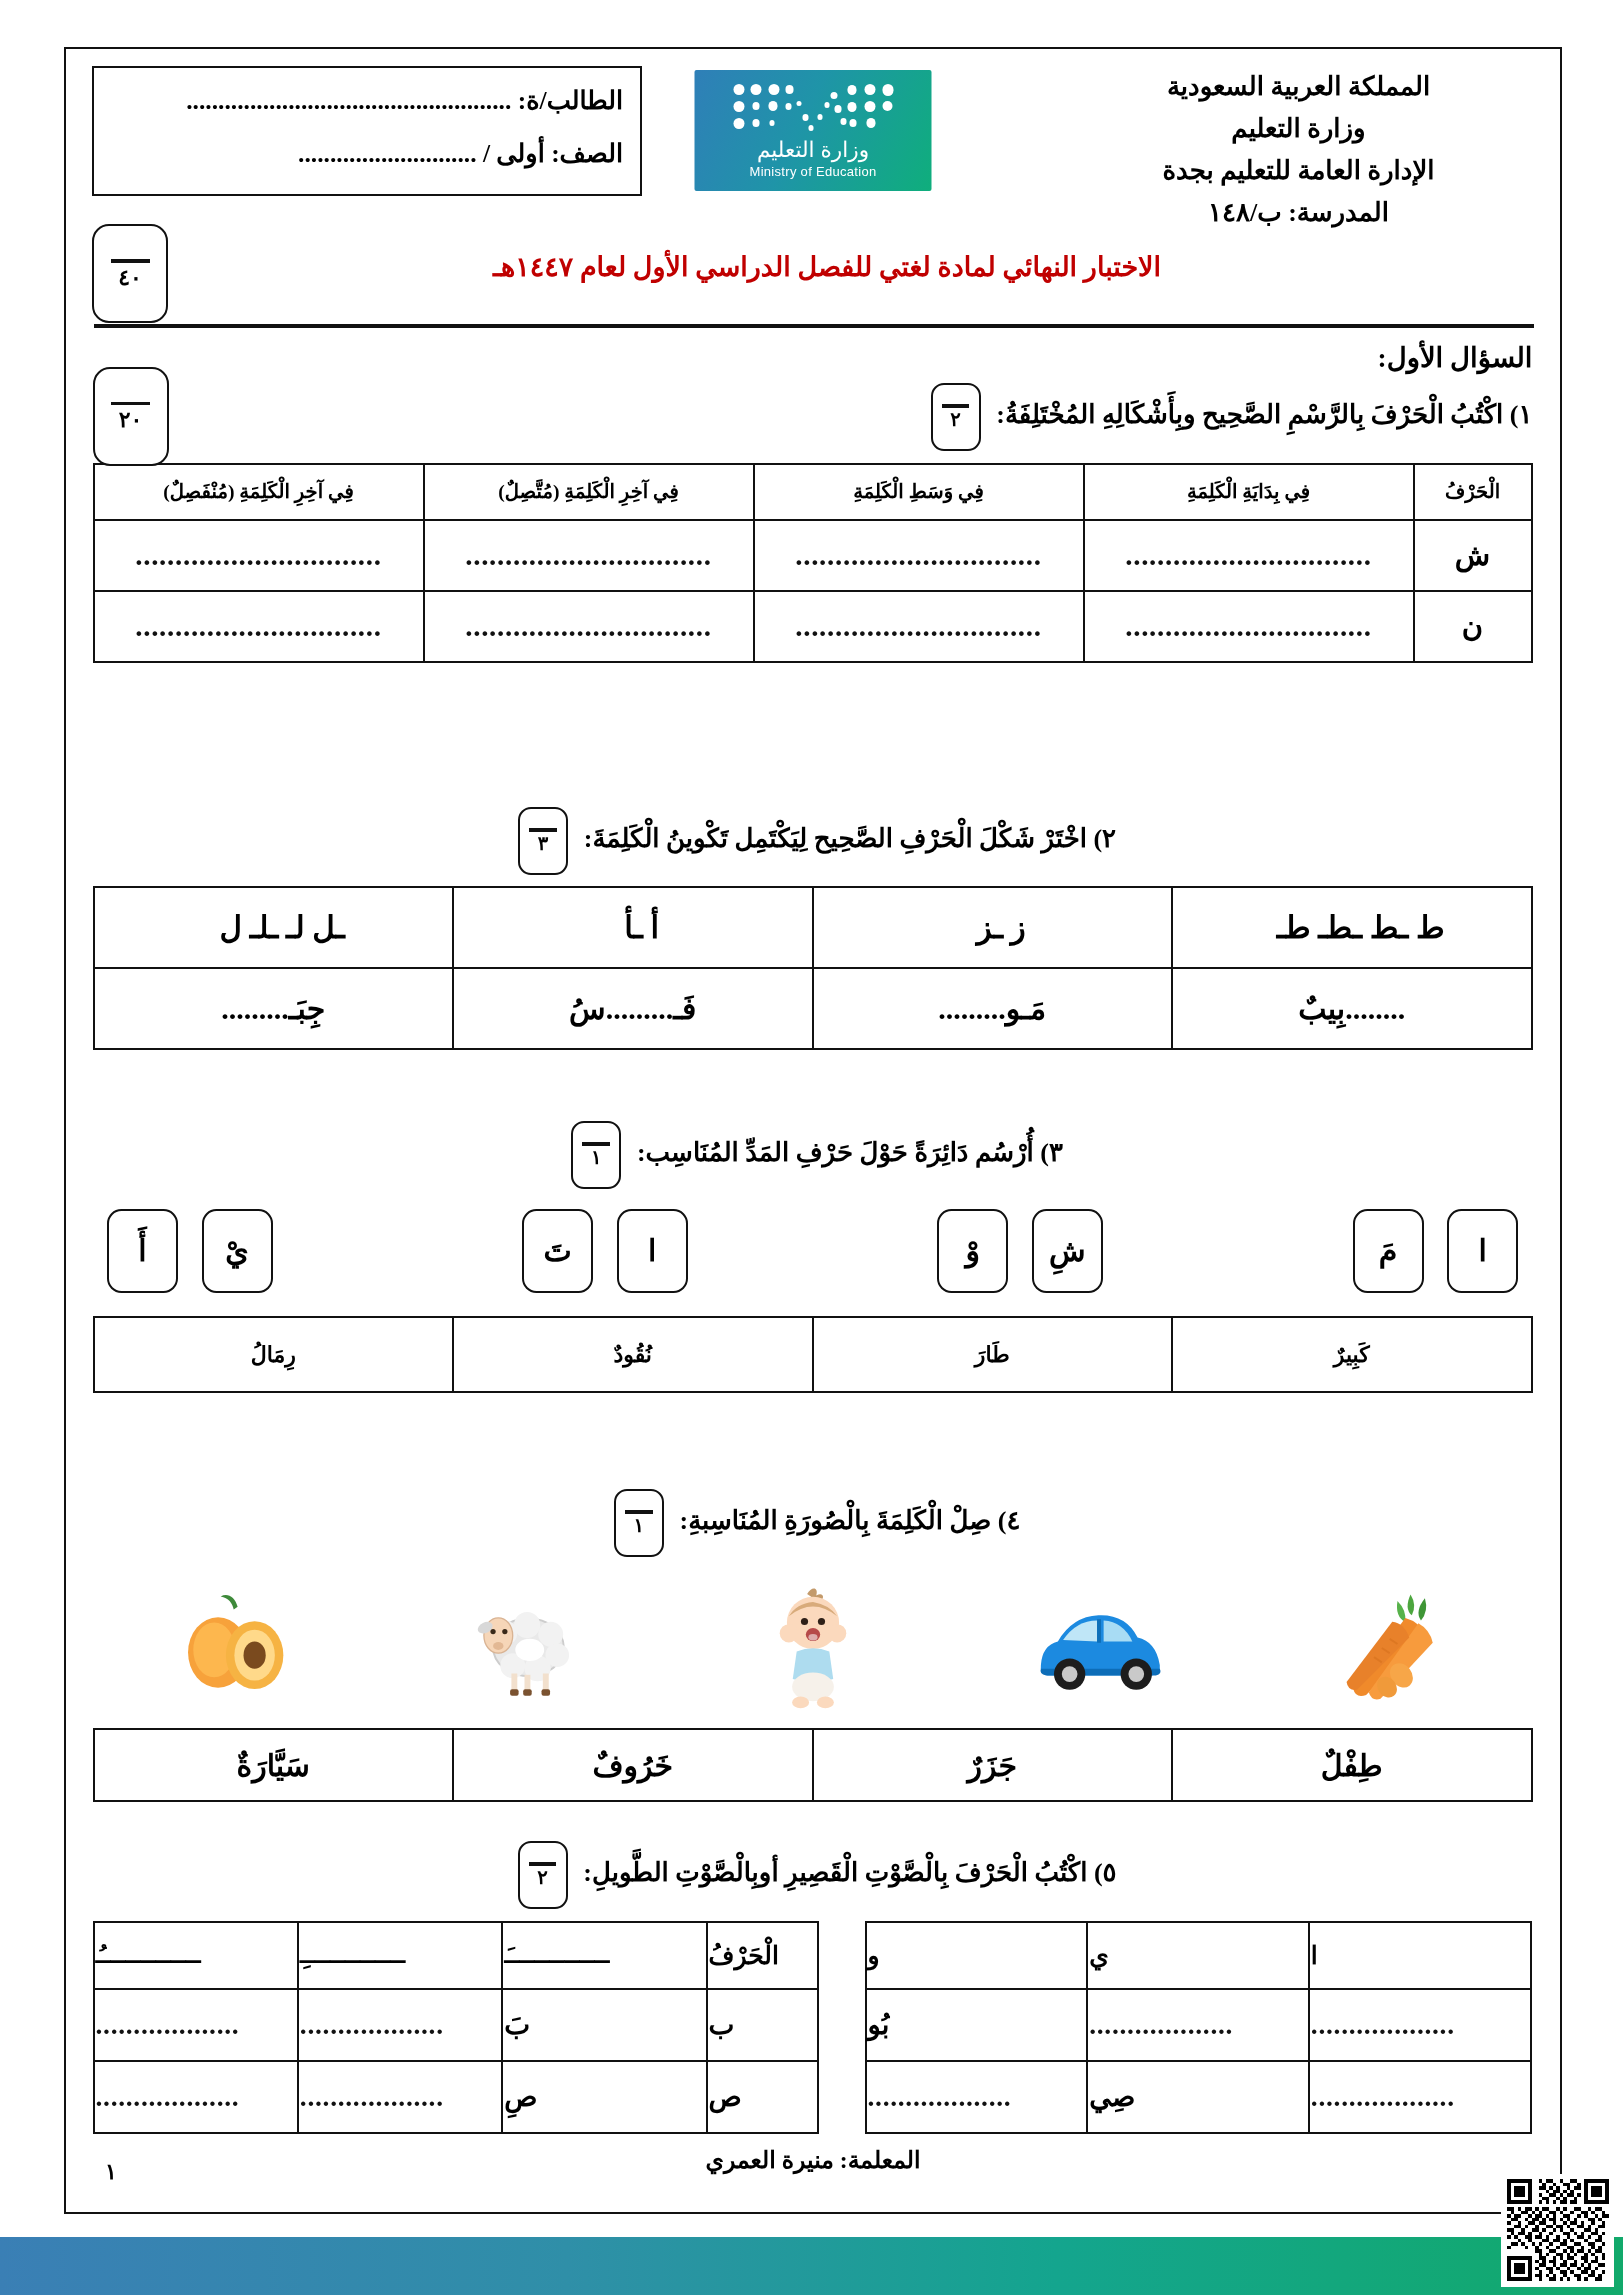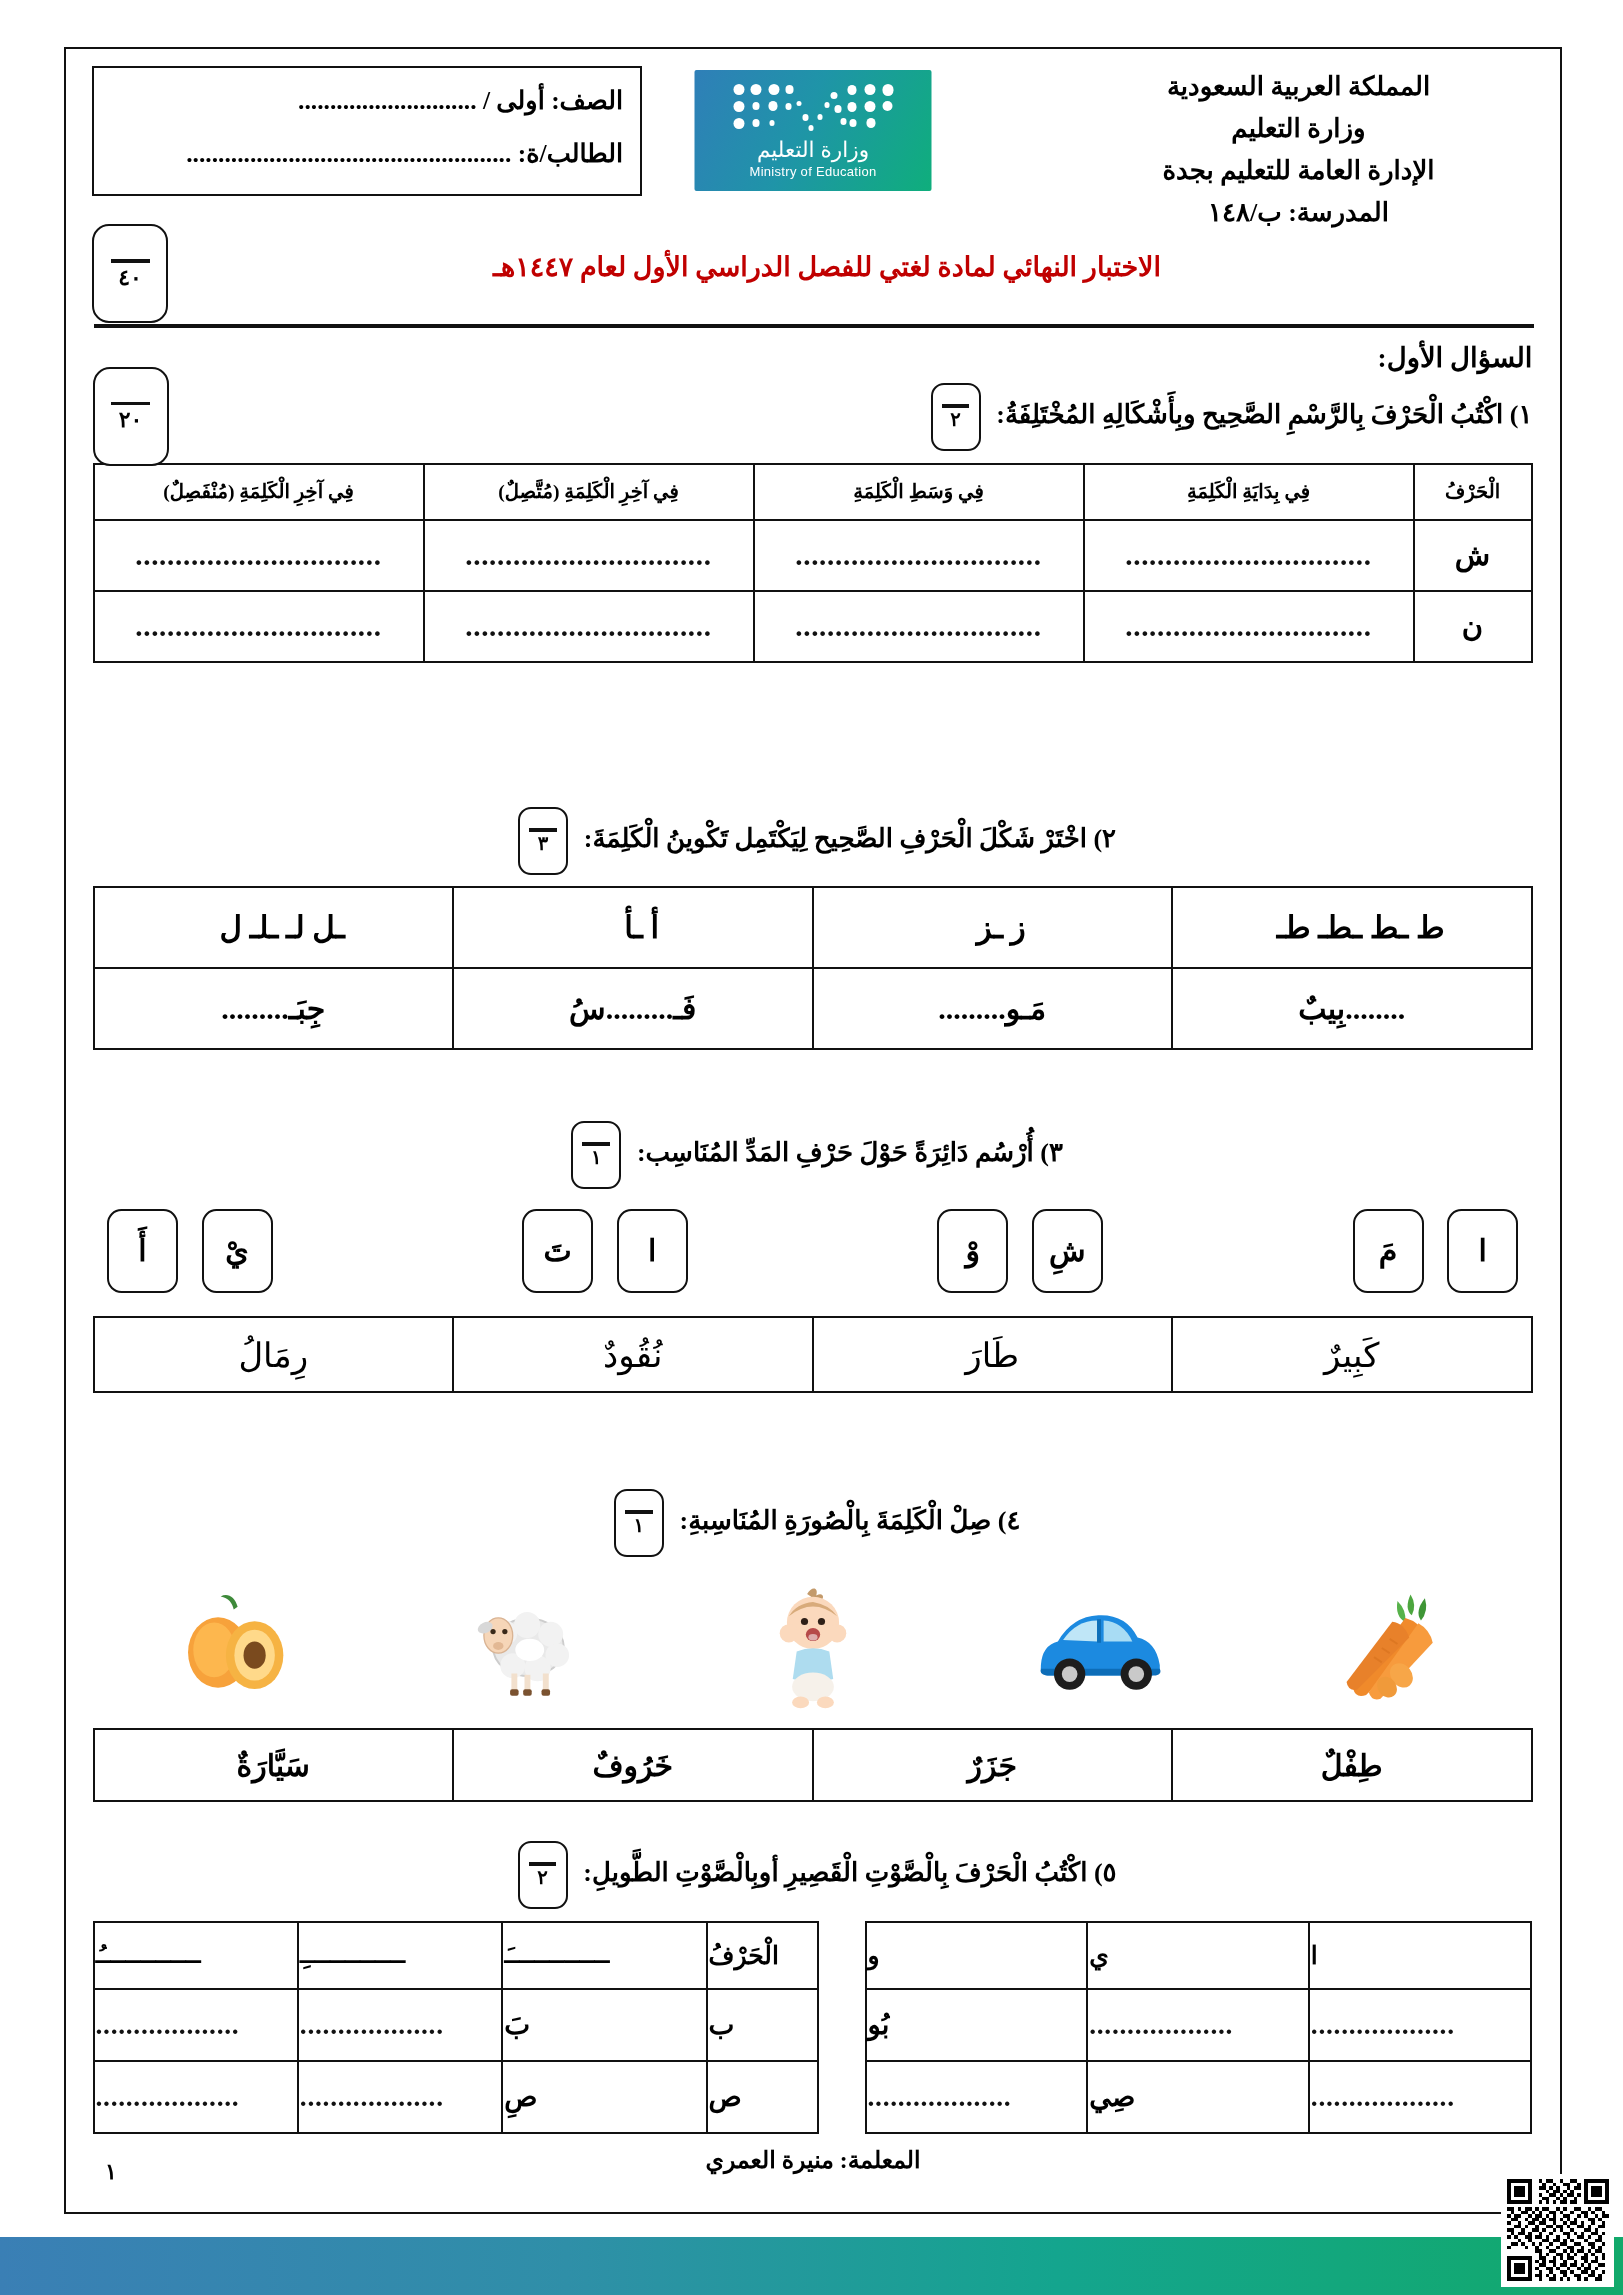"الصف: أولى /" div.stu-line { order: before "الطالب/ة:" -> after "الطالب/ة:" }
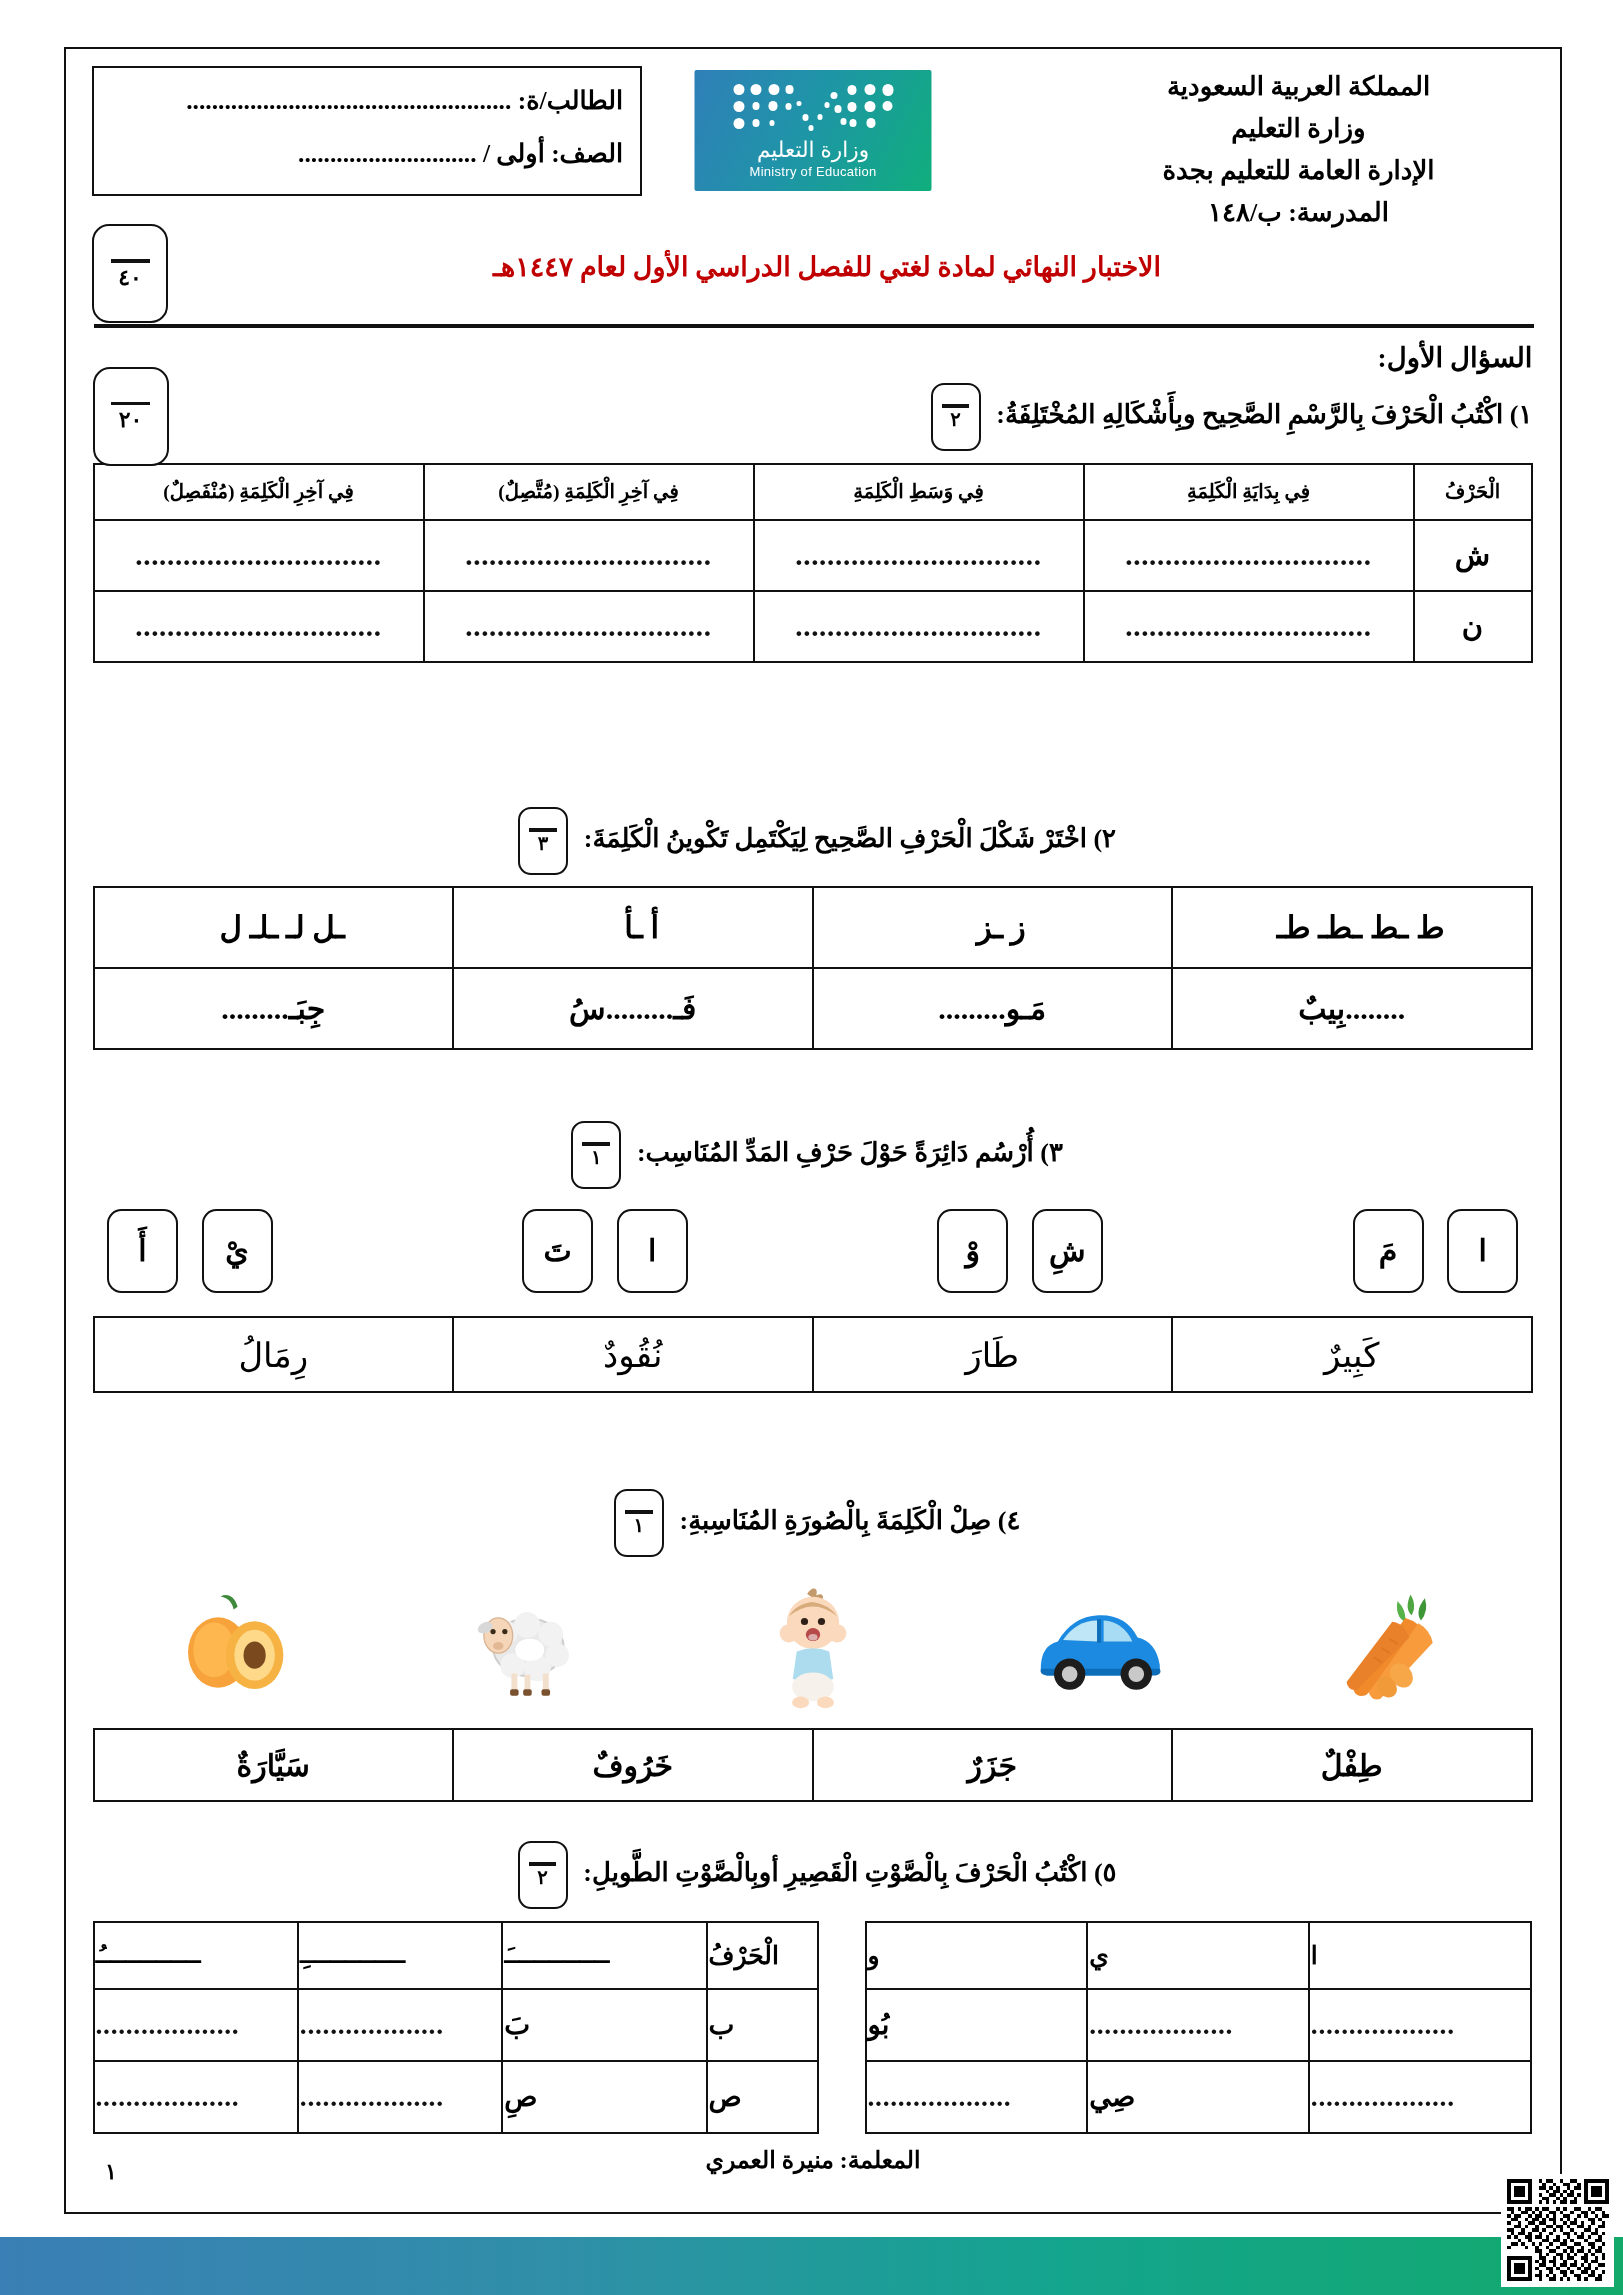"رِمَالُ" .t3 td { font-size: 34px -> 22px; font-weight: normal -> bold }
